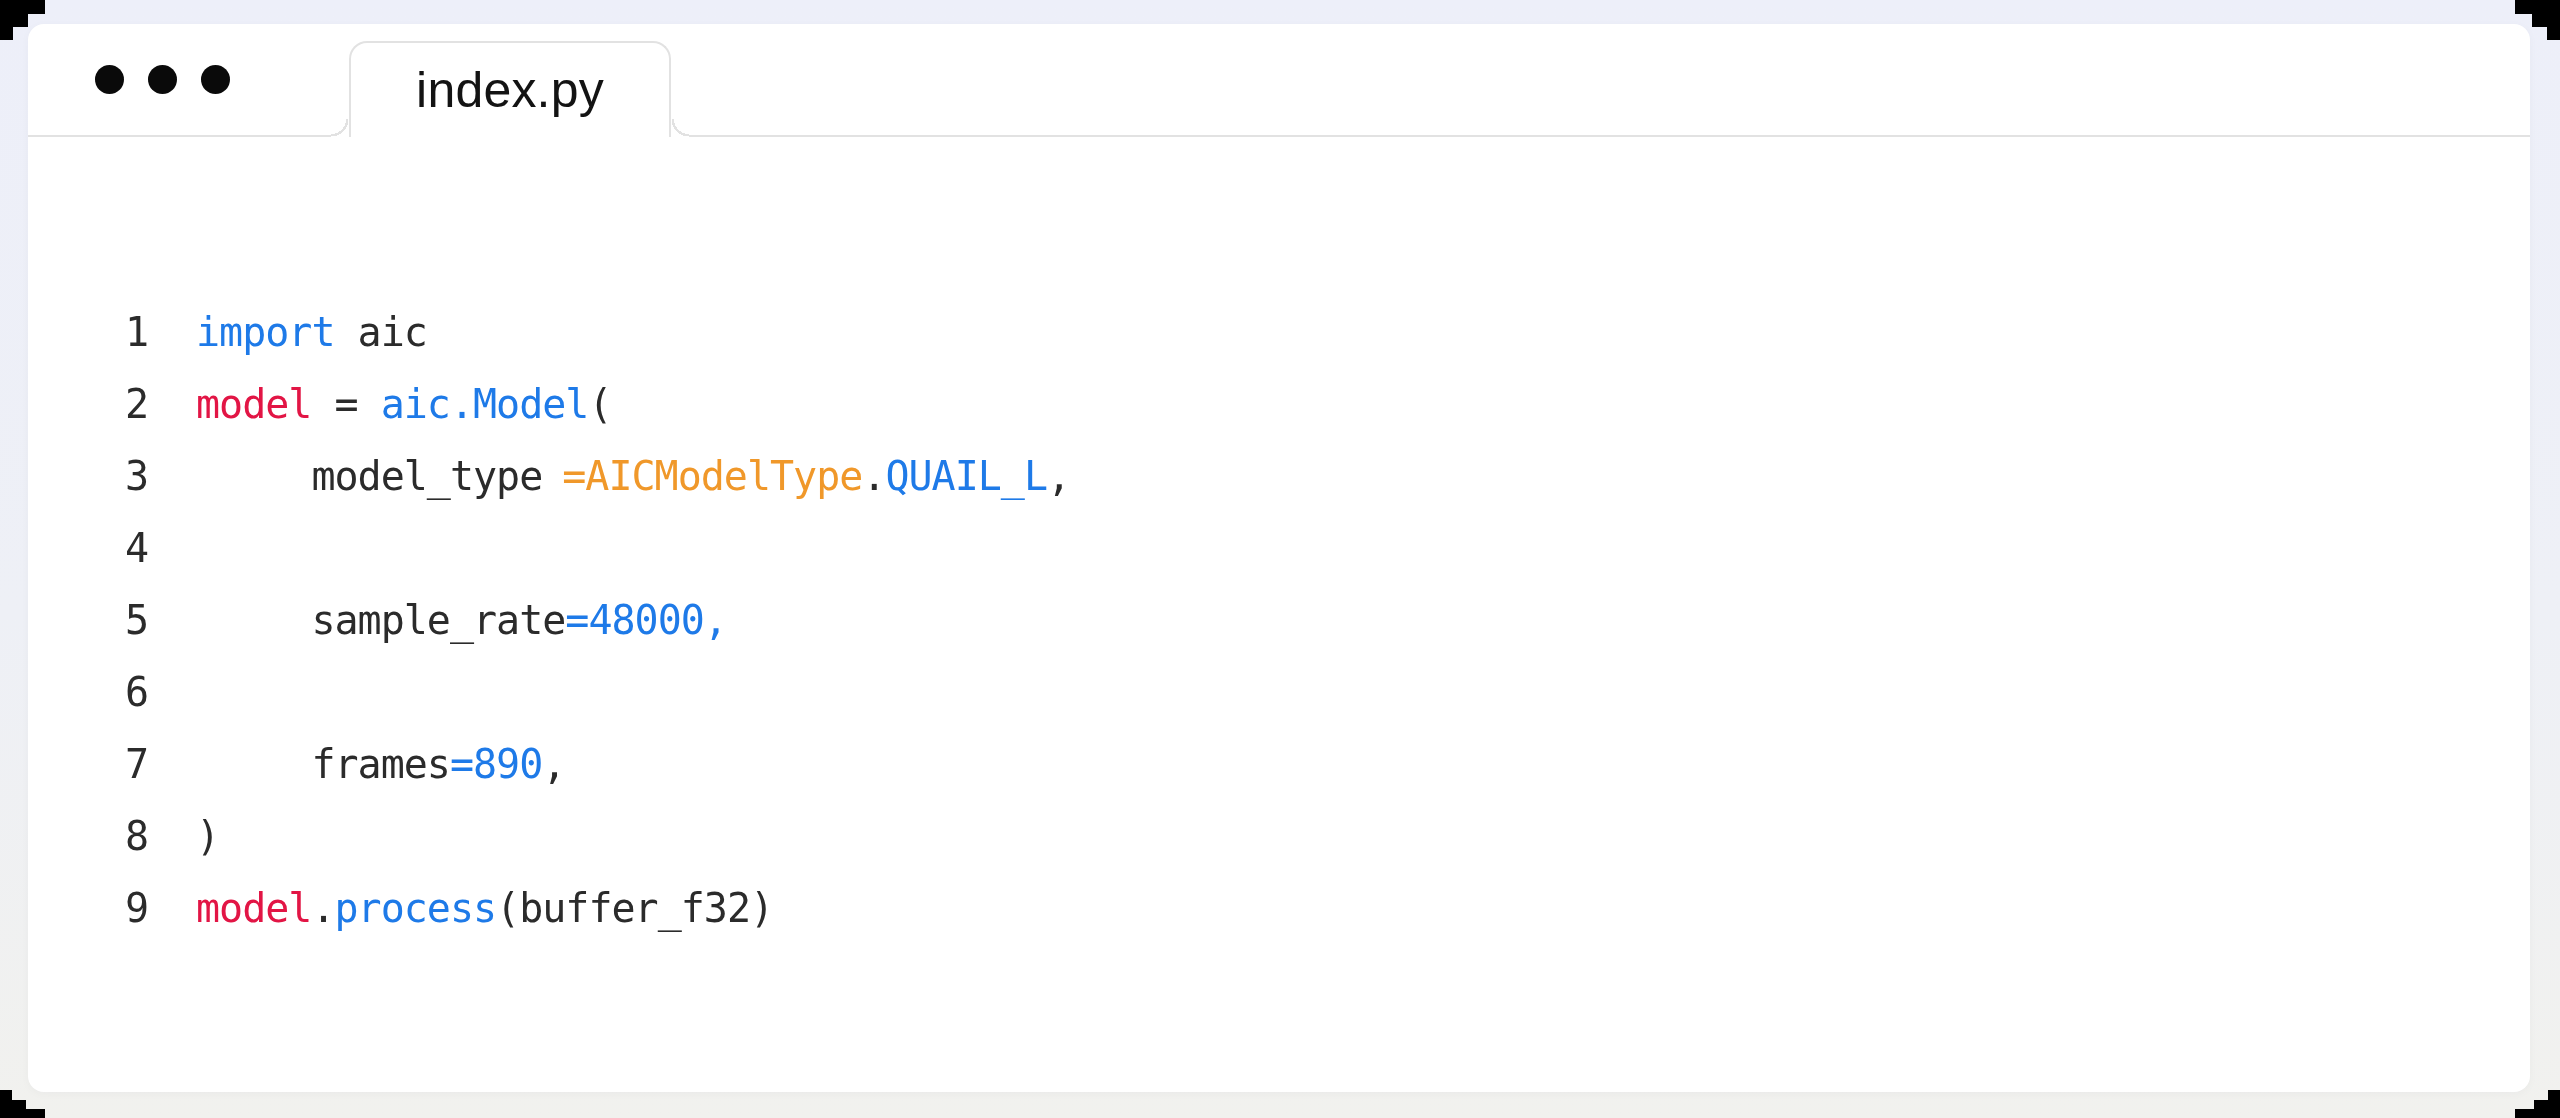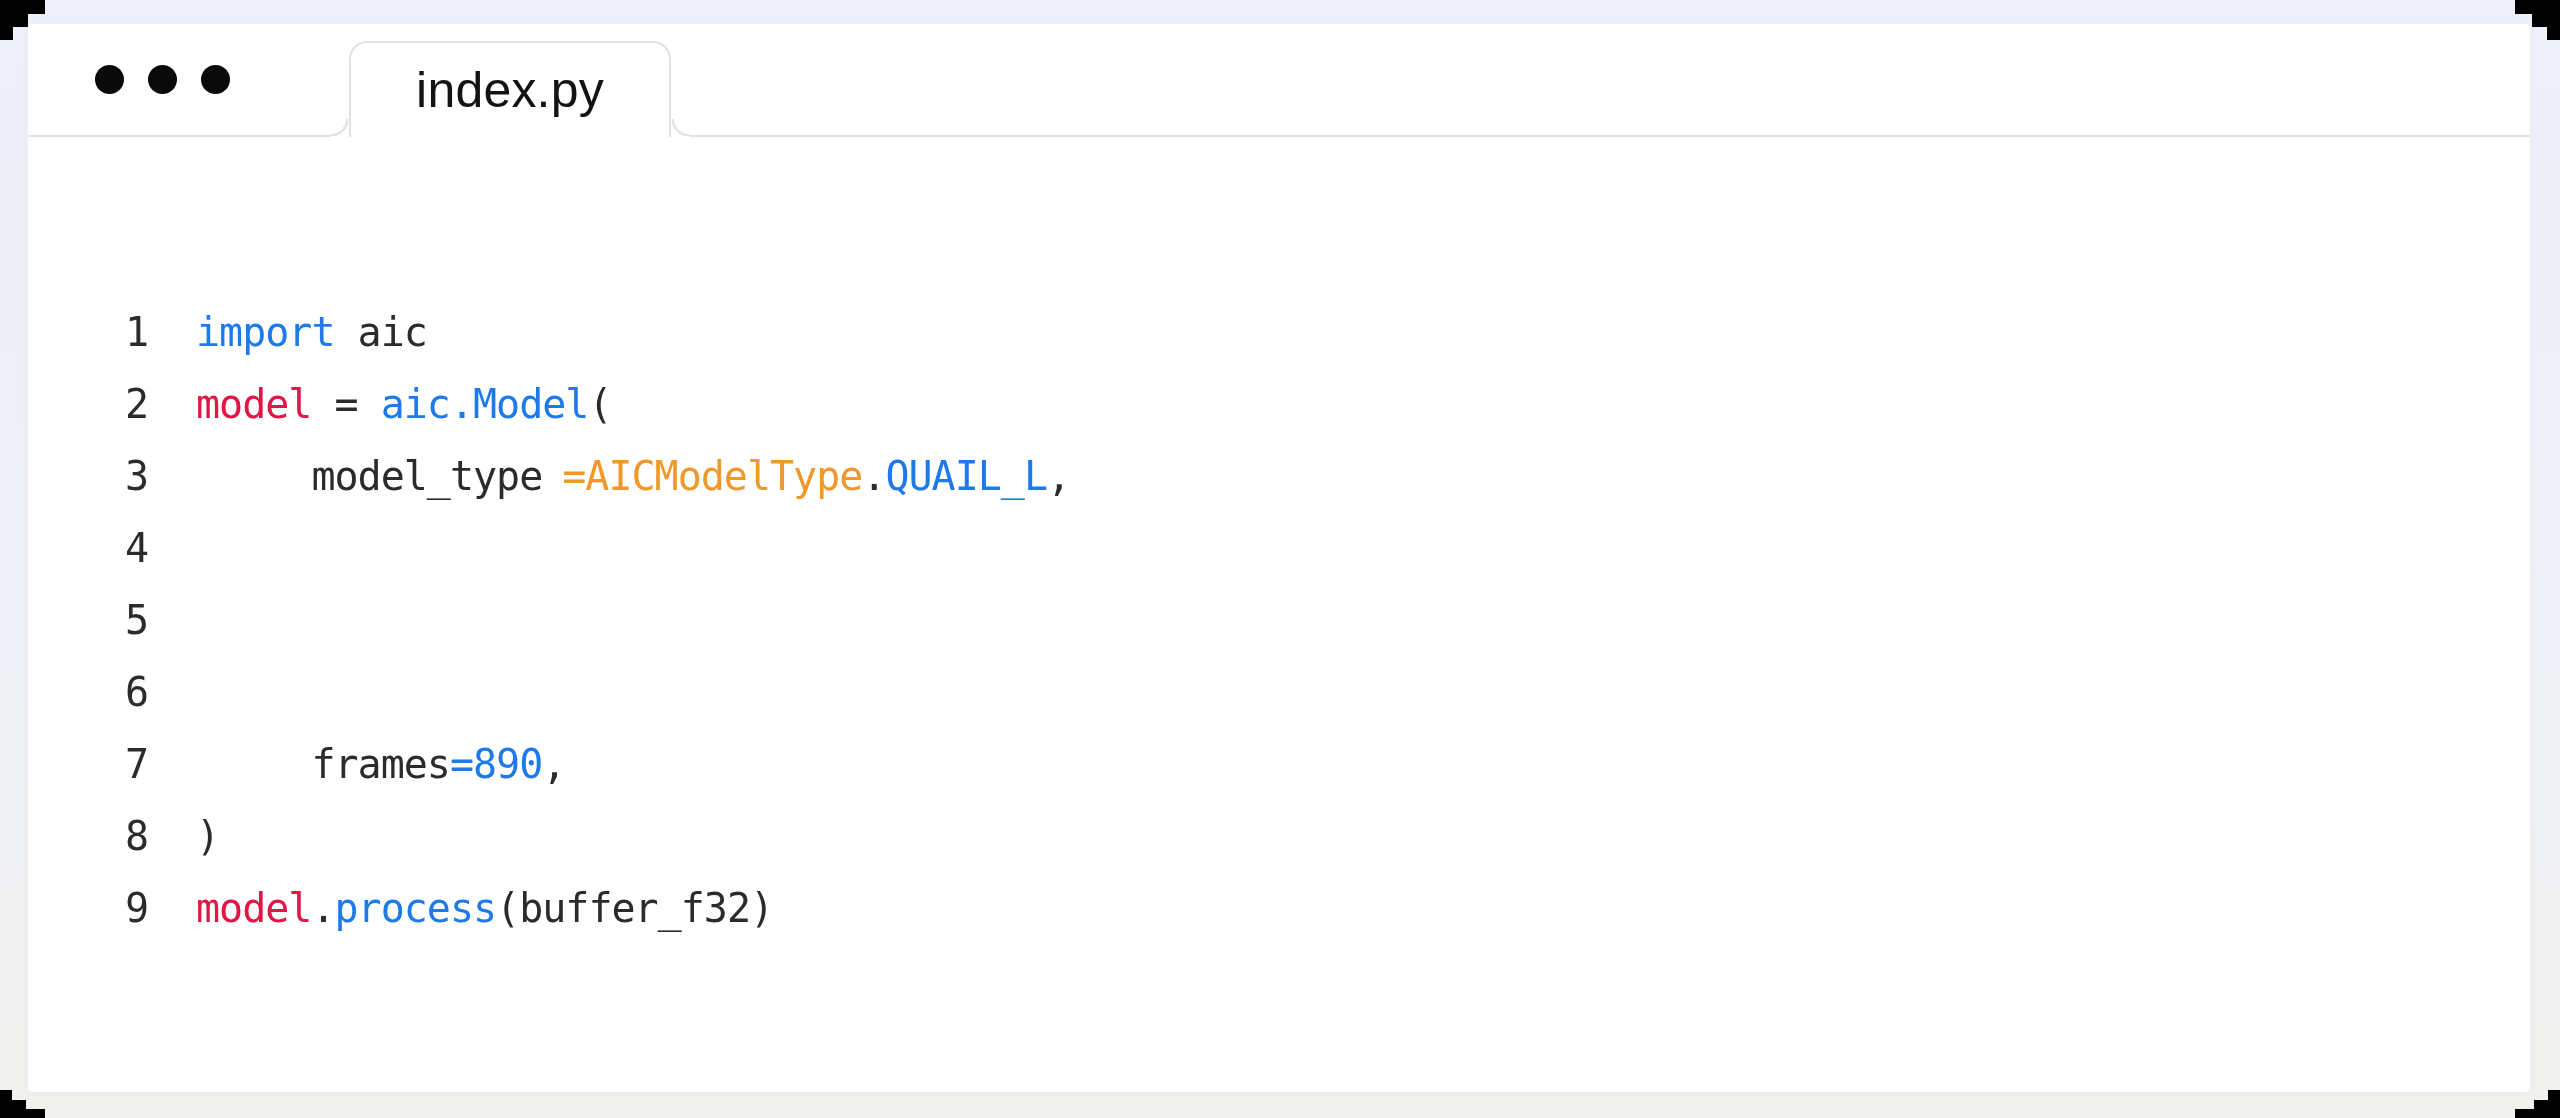"index.py" .window { border-radius: 4px -> 16px }
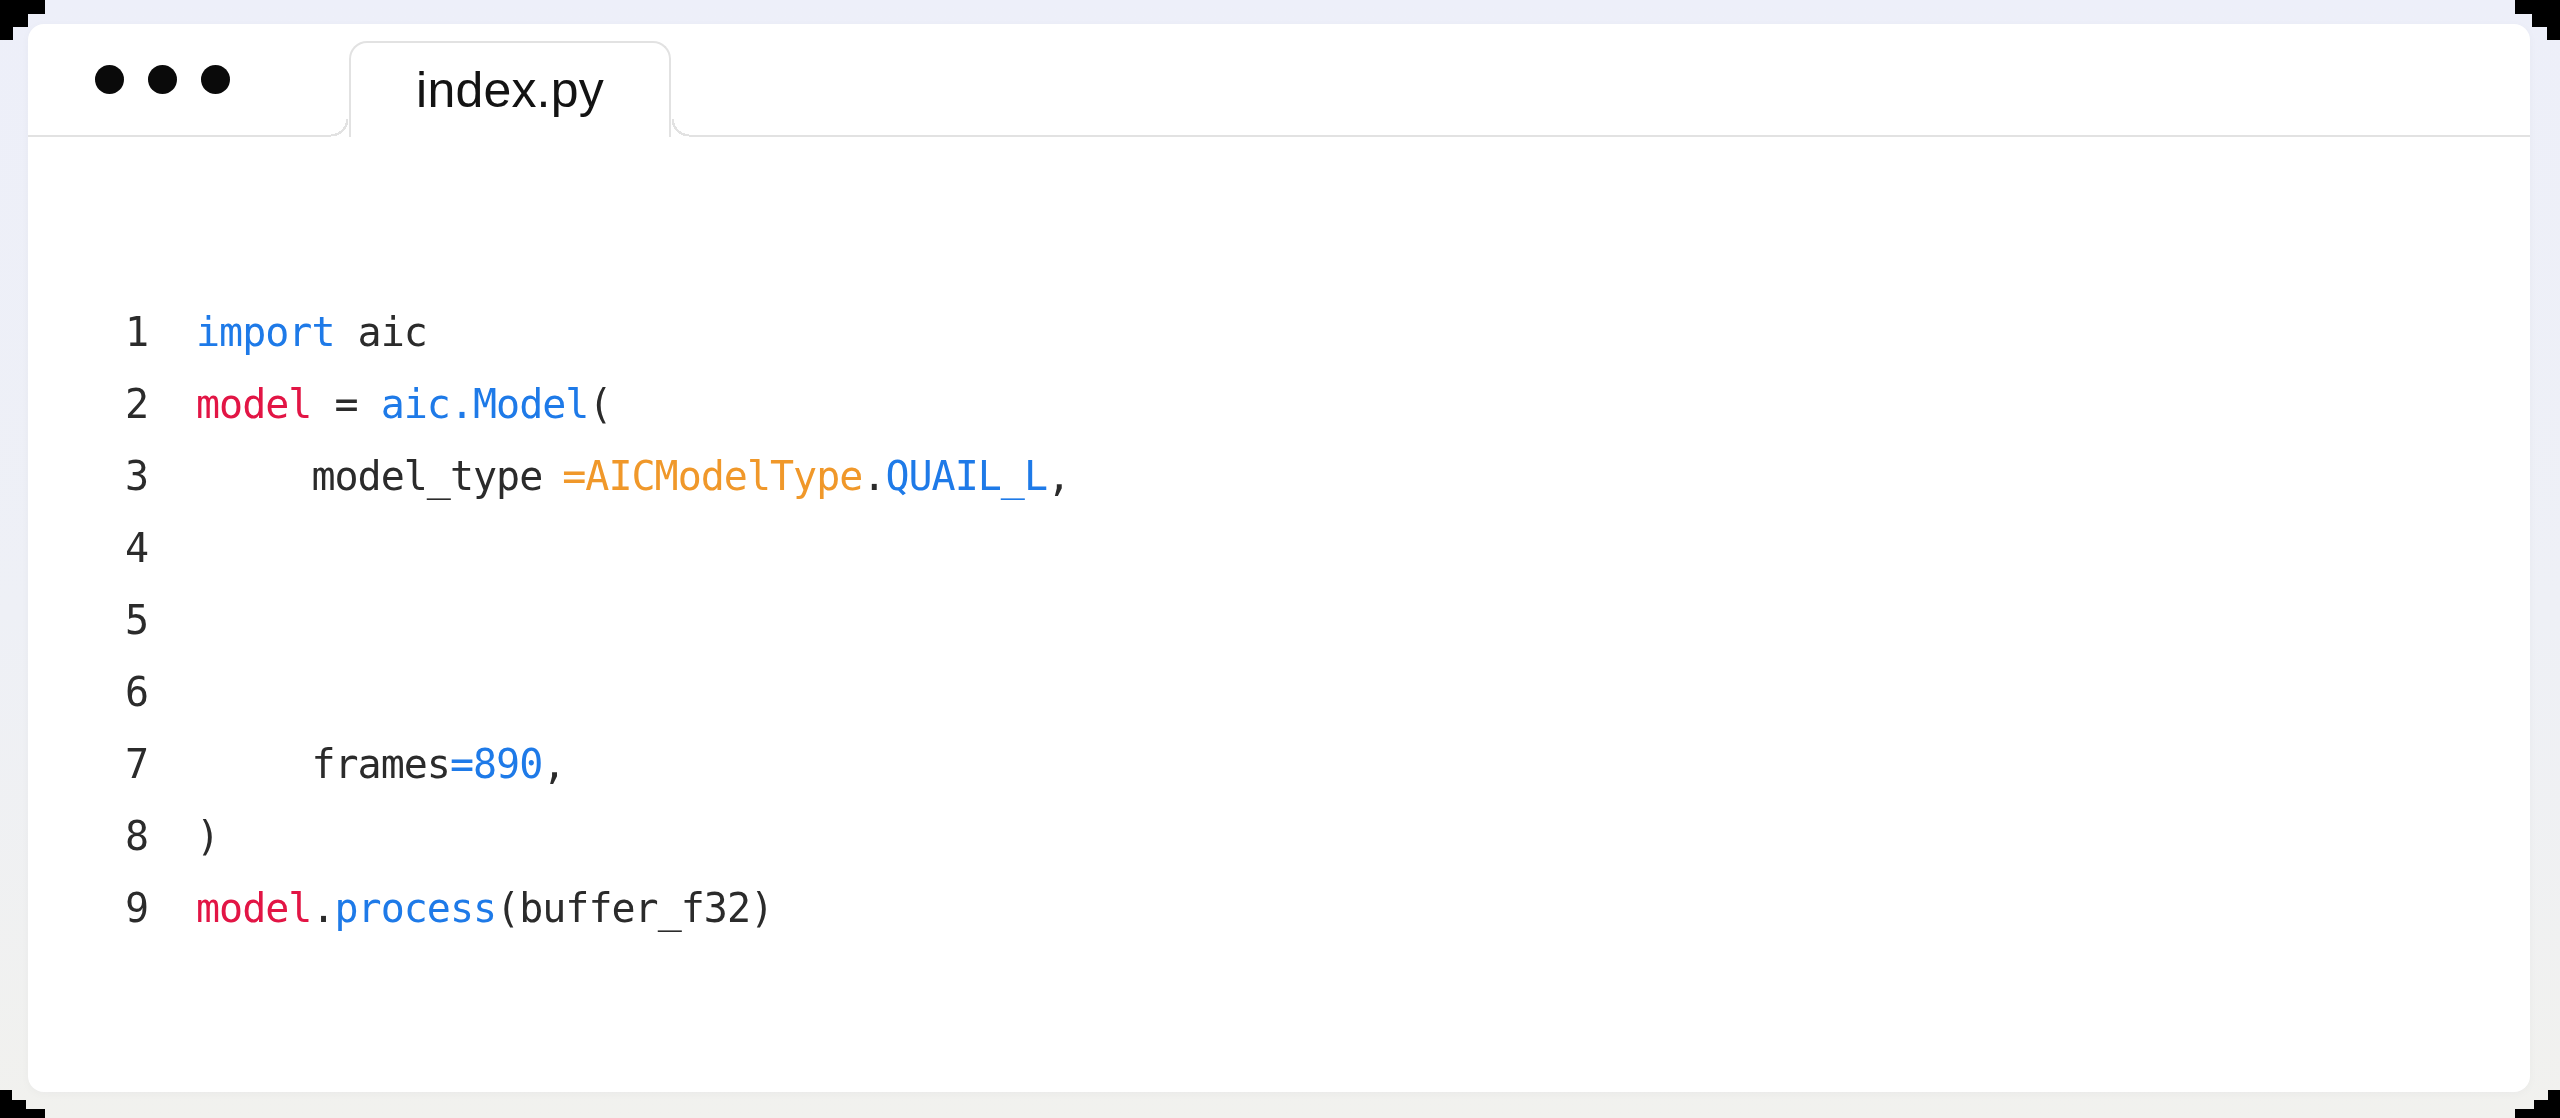"sample_rate=48000," span.code-text { html: none -> <span><span> sample_rate</span><span>=48000,</span></span> }
